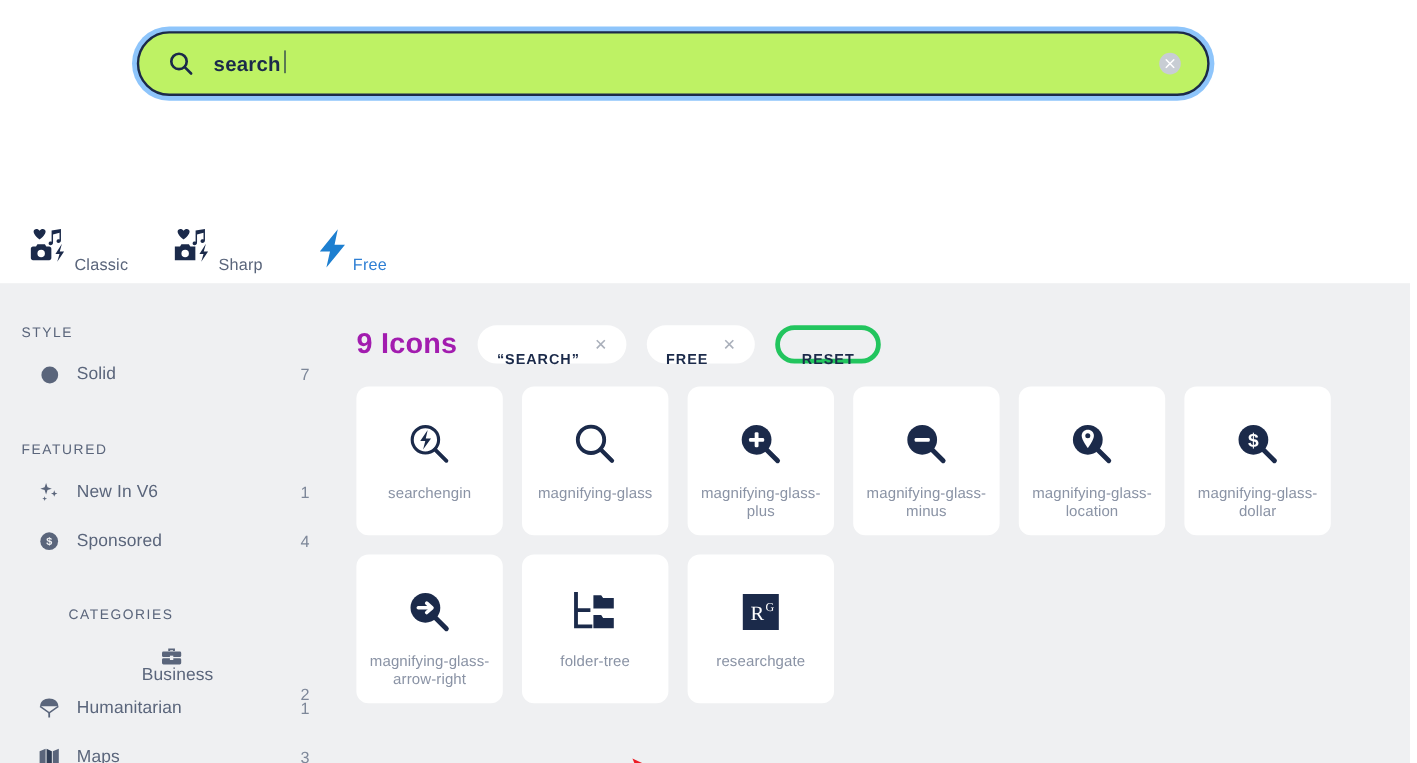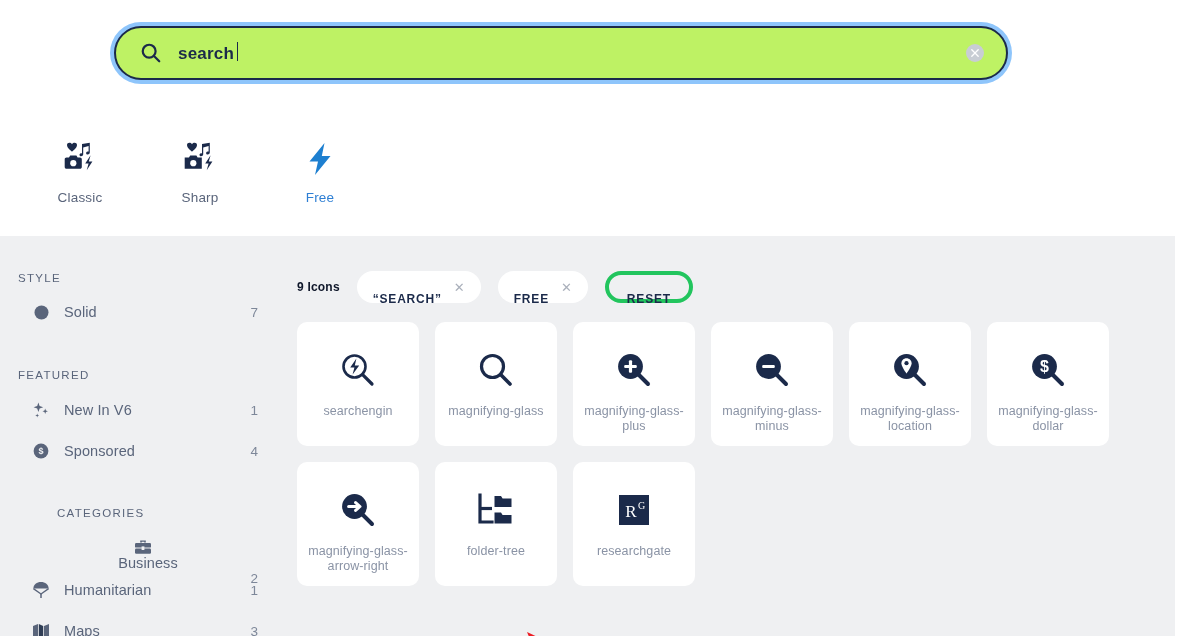"Classic" .tab { align-items: center -> flex-end; flex-direction: column -> row }
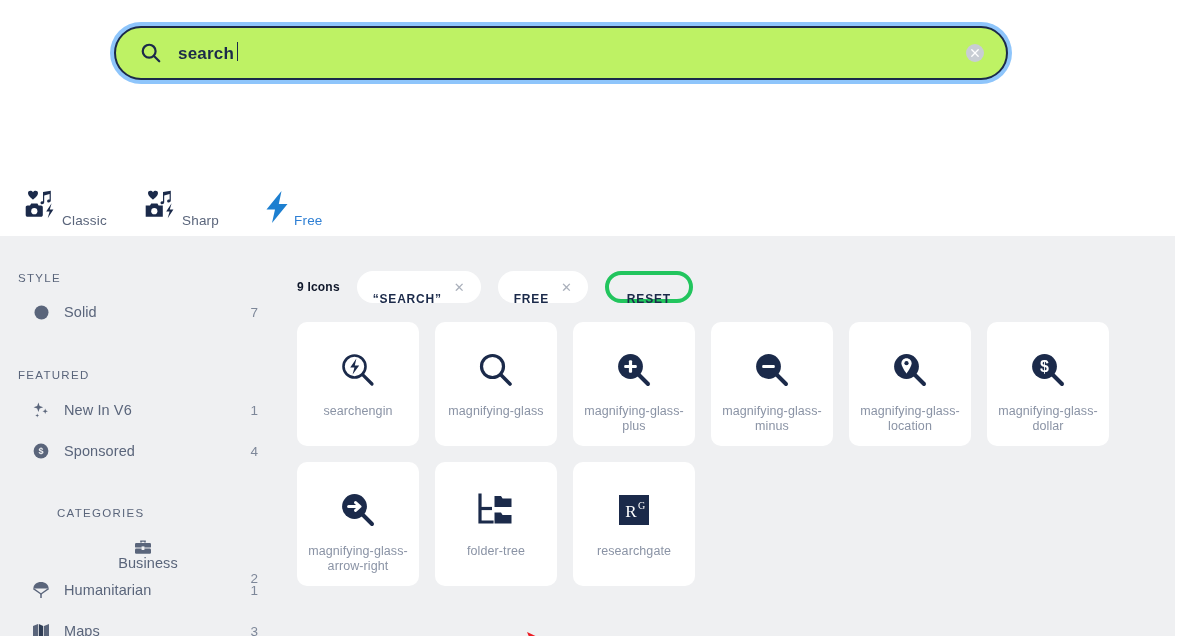"9 Icons" .res-count { color: #0f172a -> #a21caf; font-size: 12px -> 24px }
